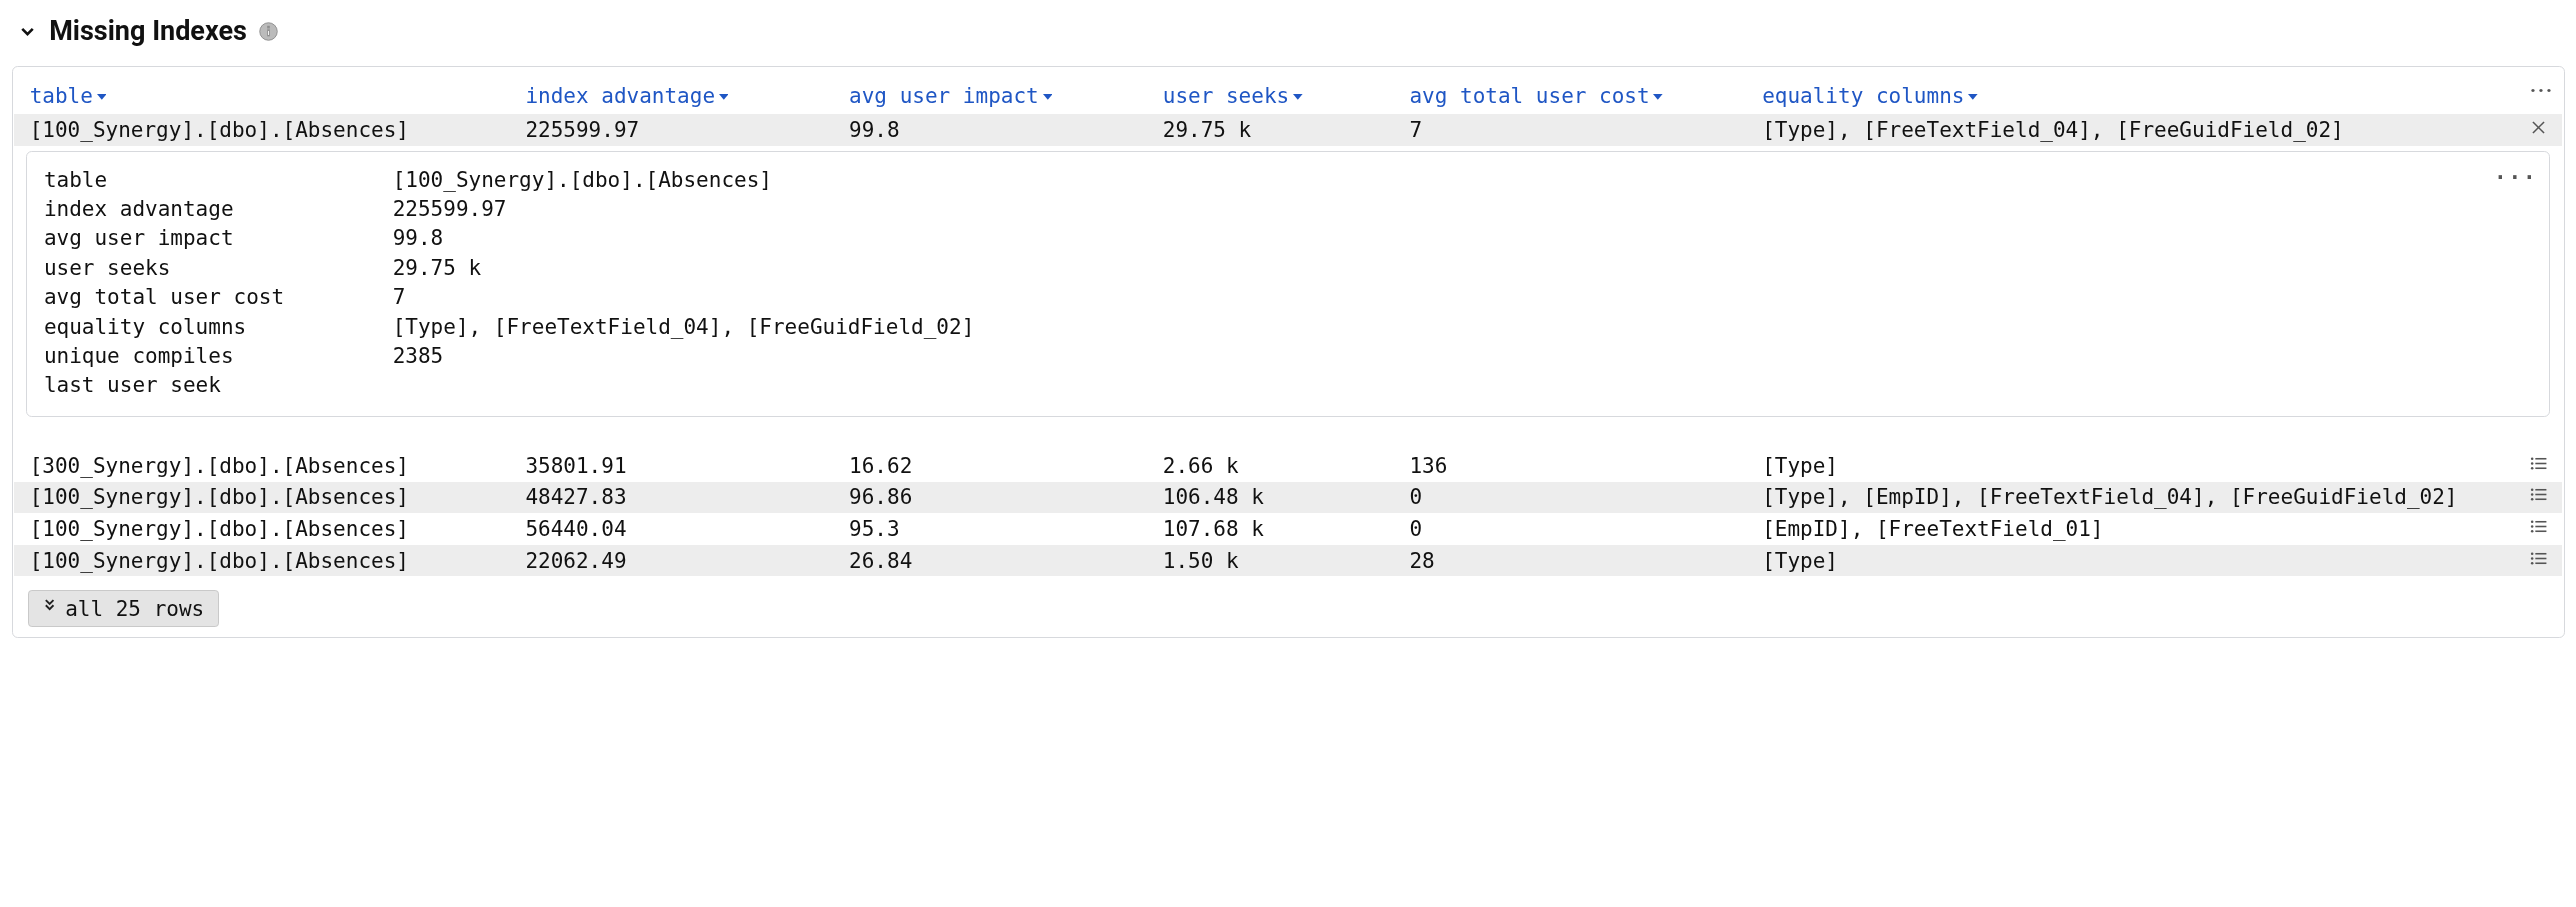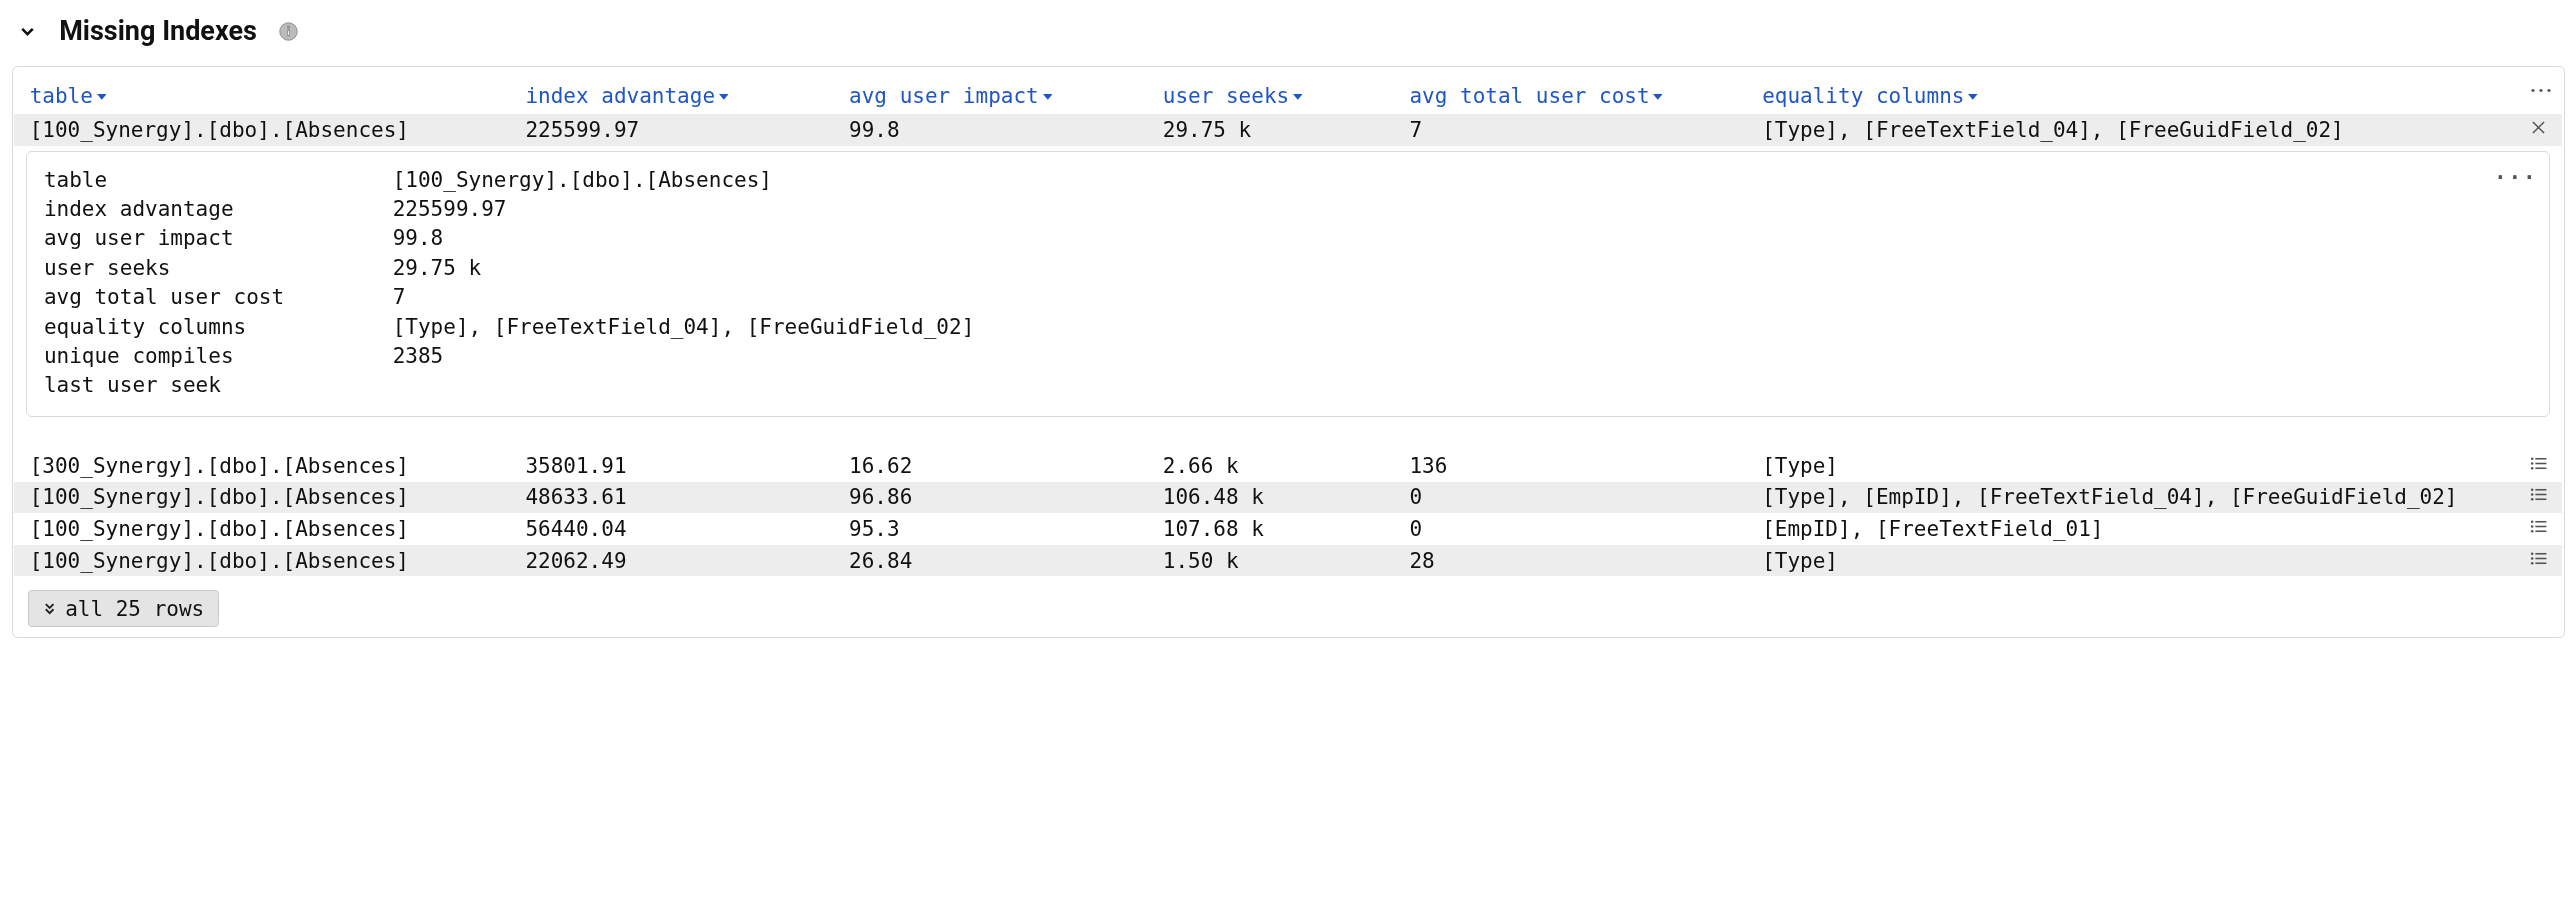"Missing Indexes" .header-row { gap: 21px -> 11px }
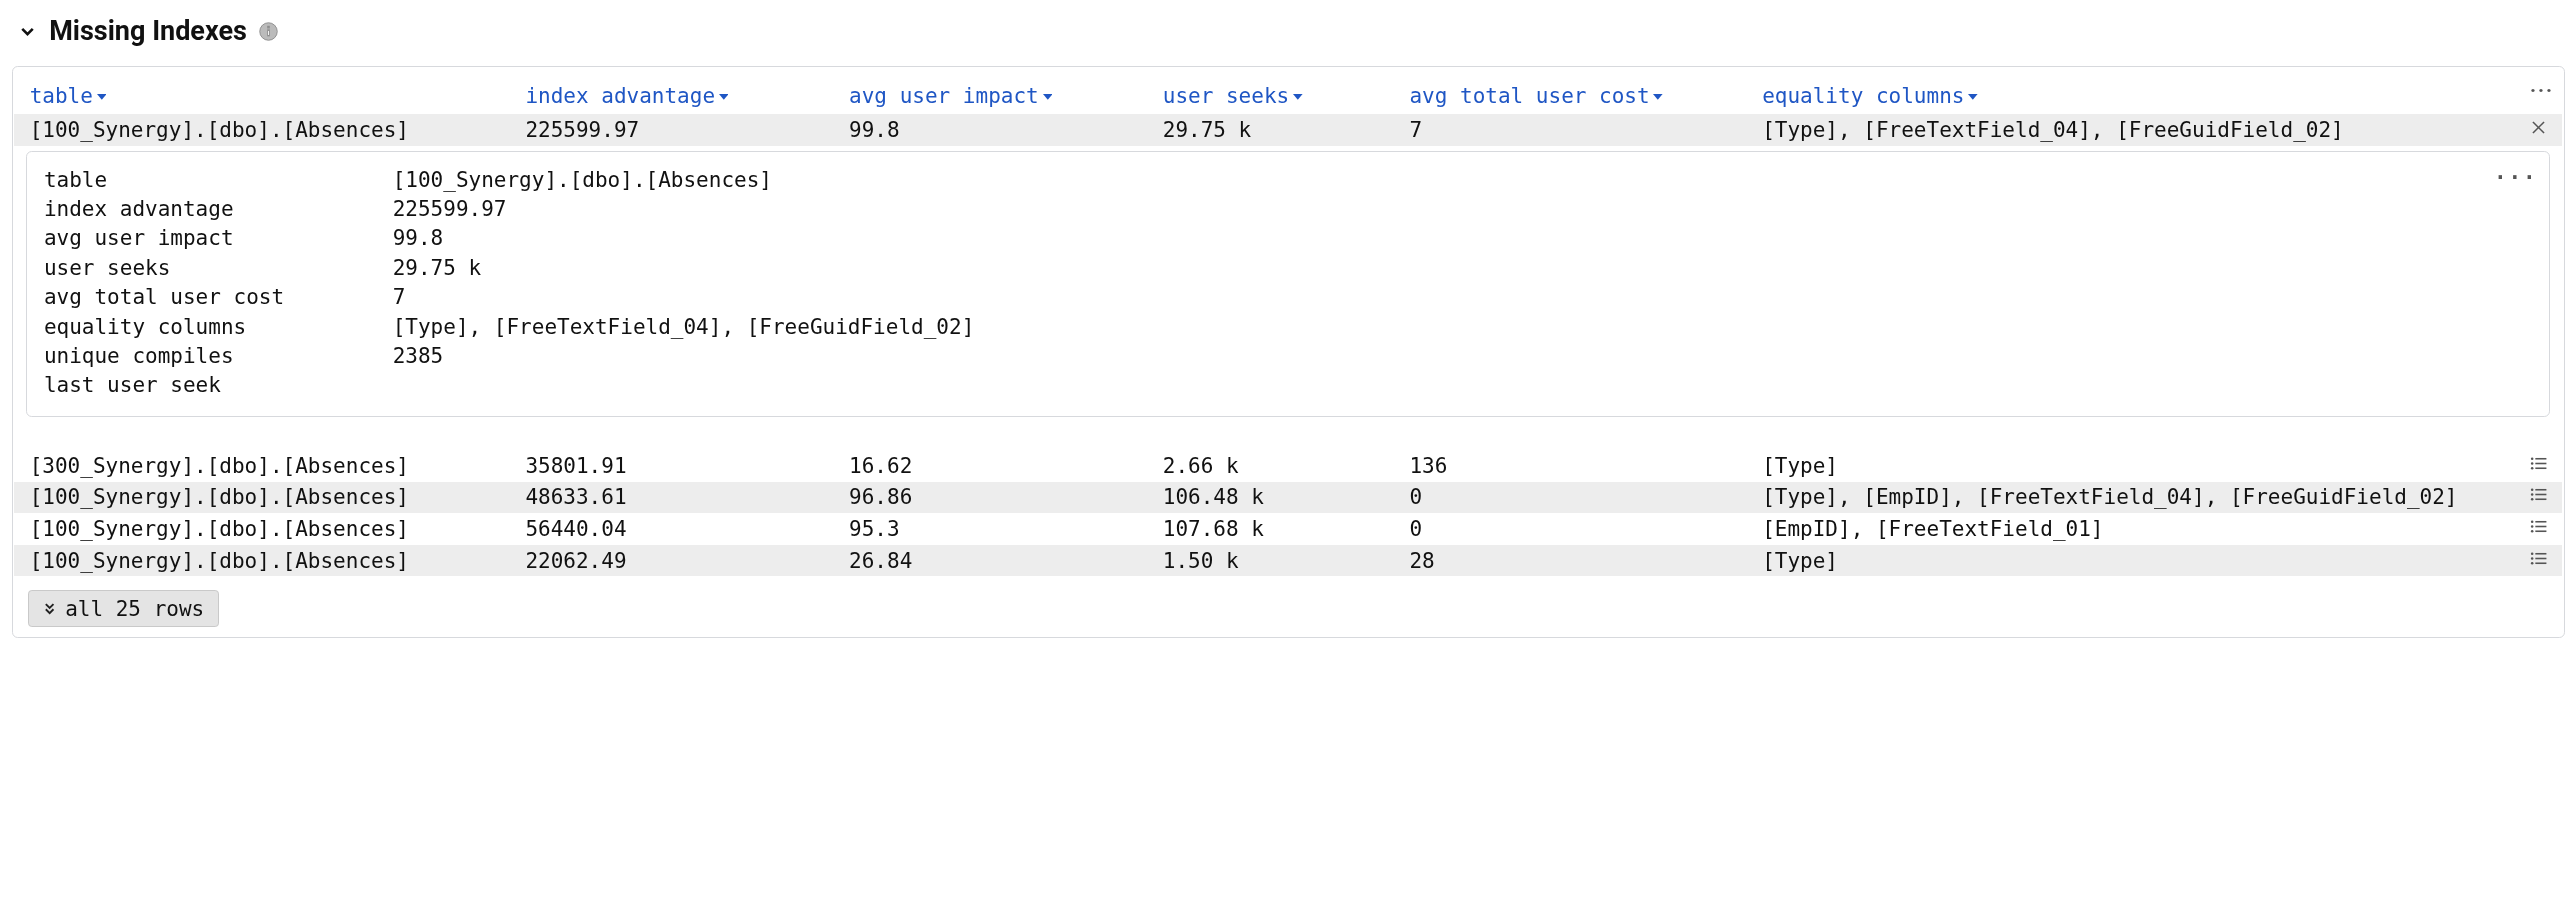"48633.61" span.cell { text: 48633.61 -> 48427.83 }
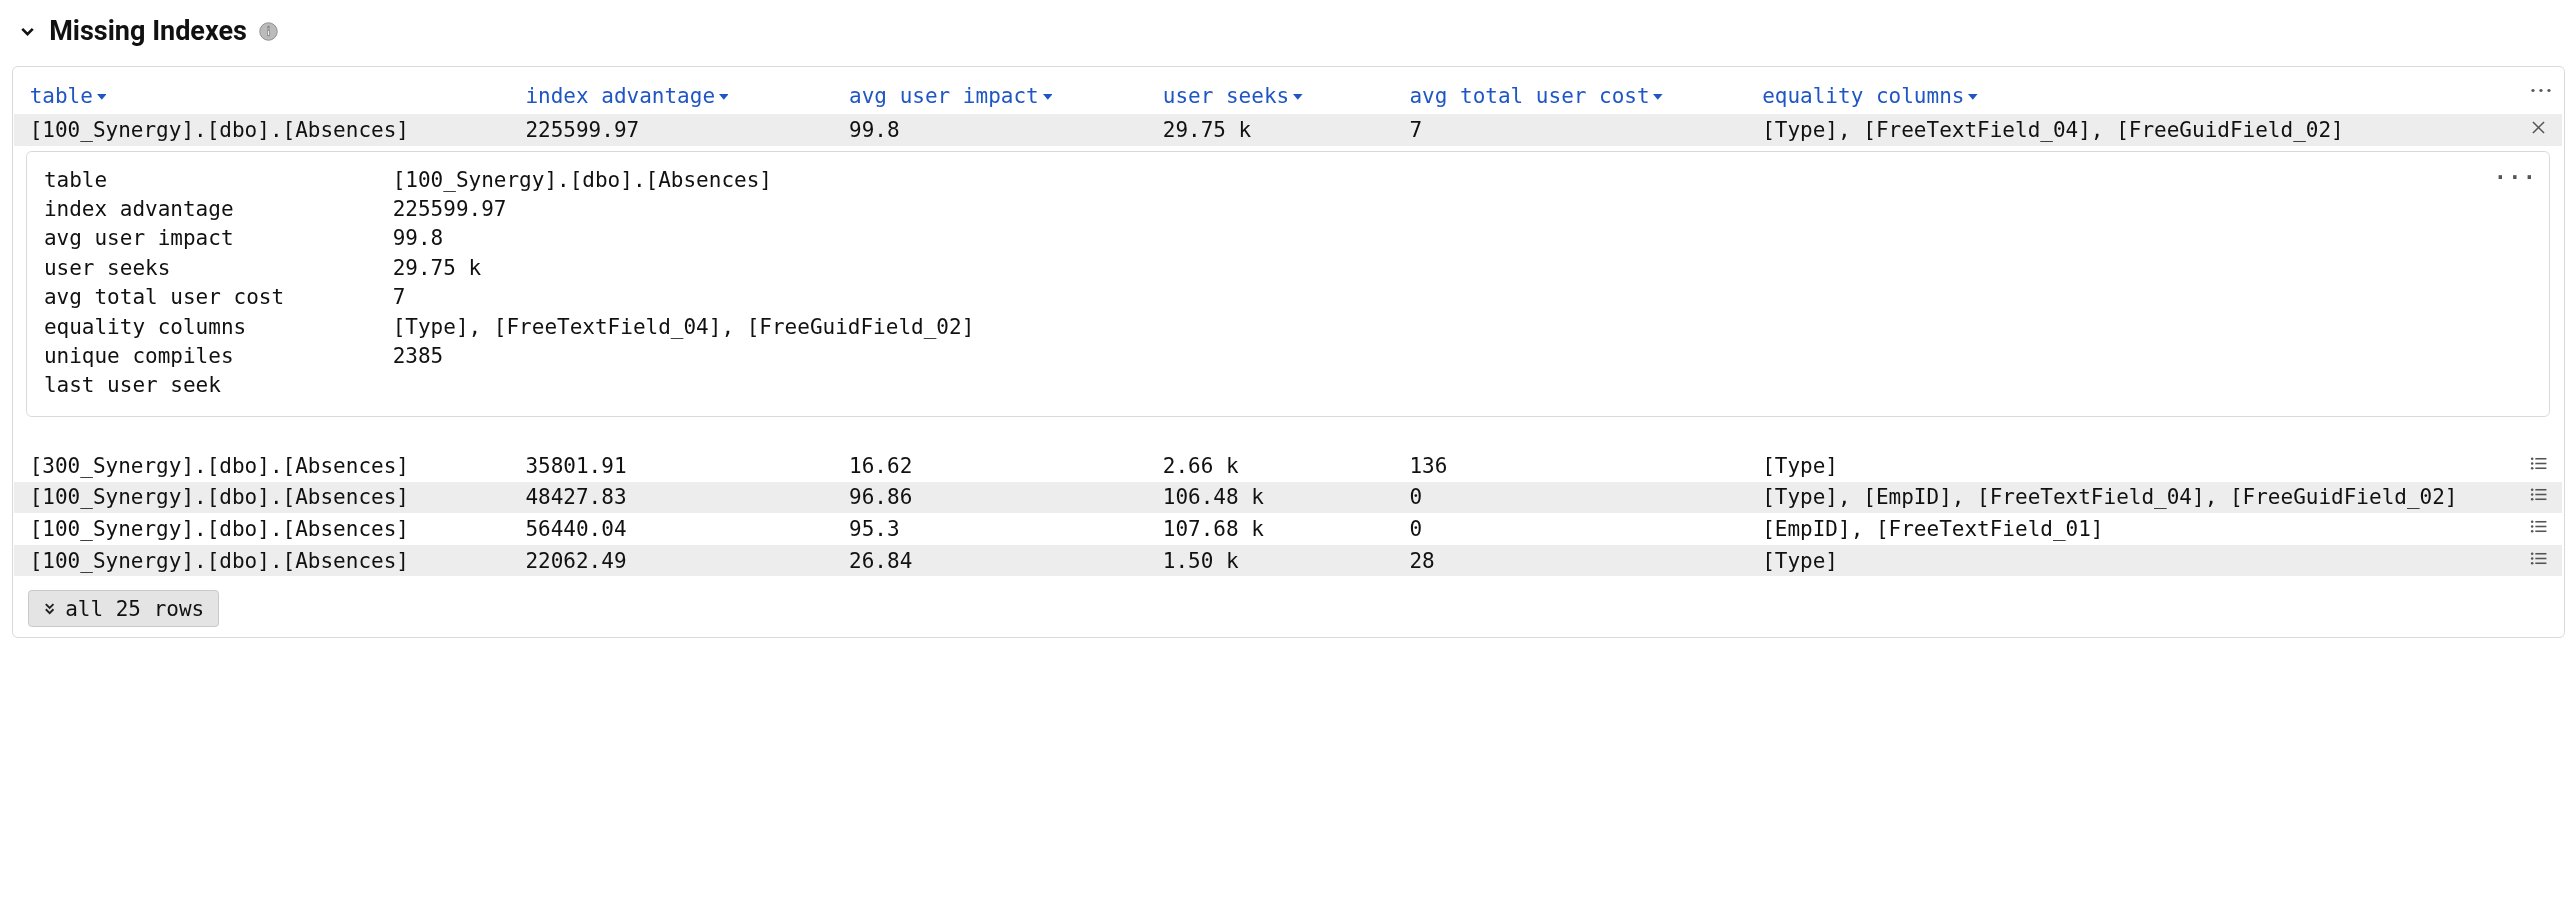"all 25 rows" .footer-chip { align-items: center -> flex-start }
